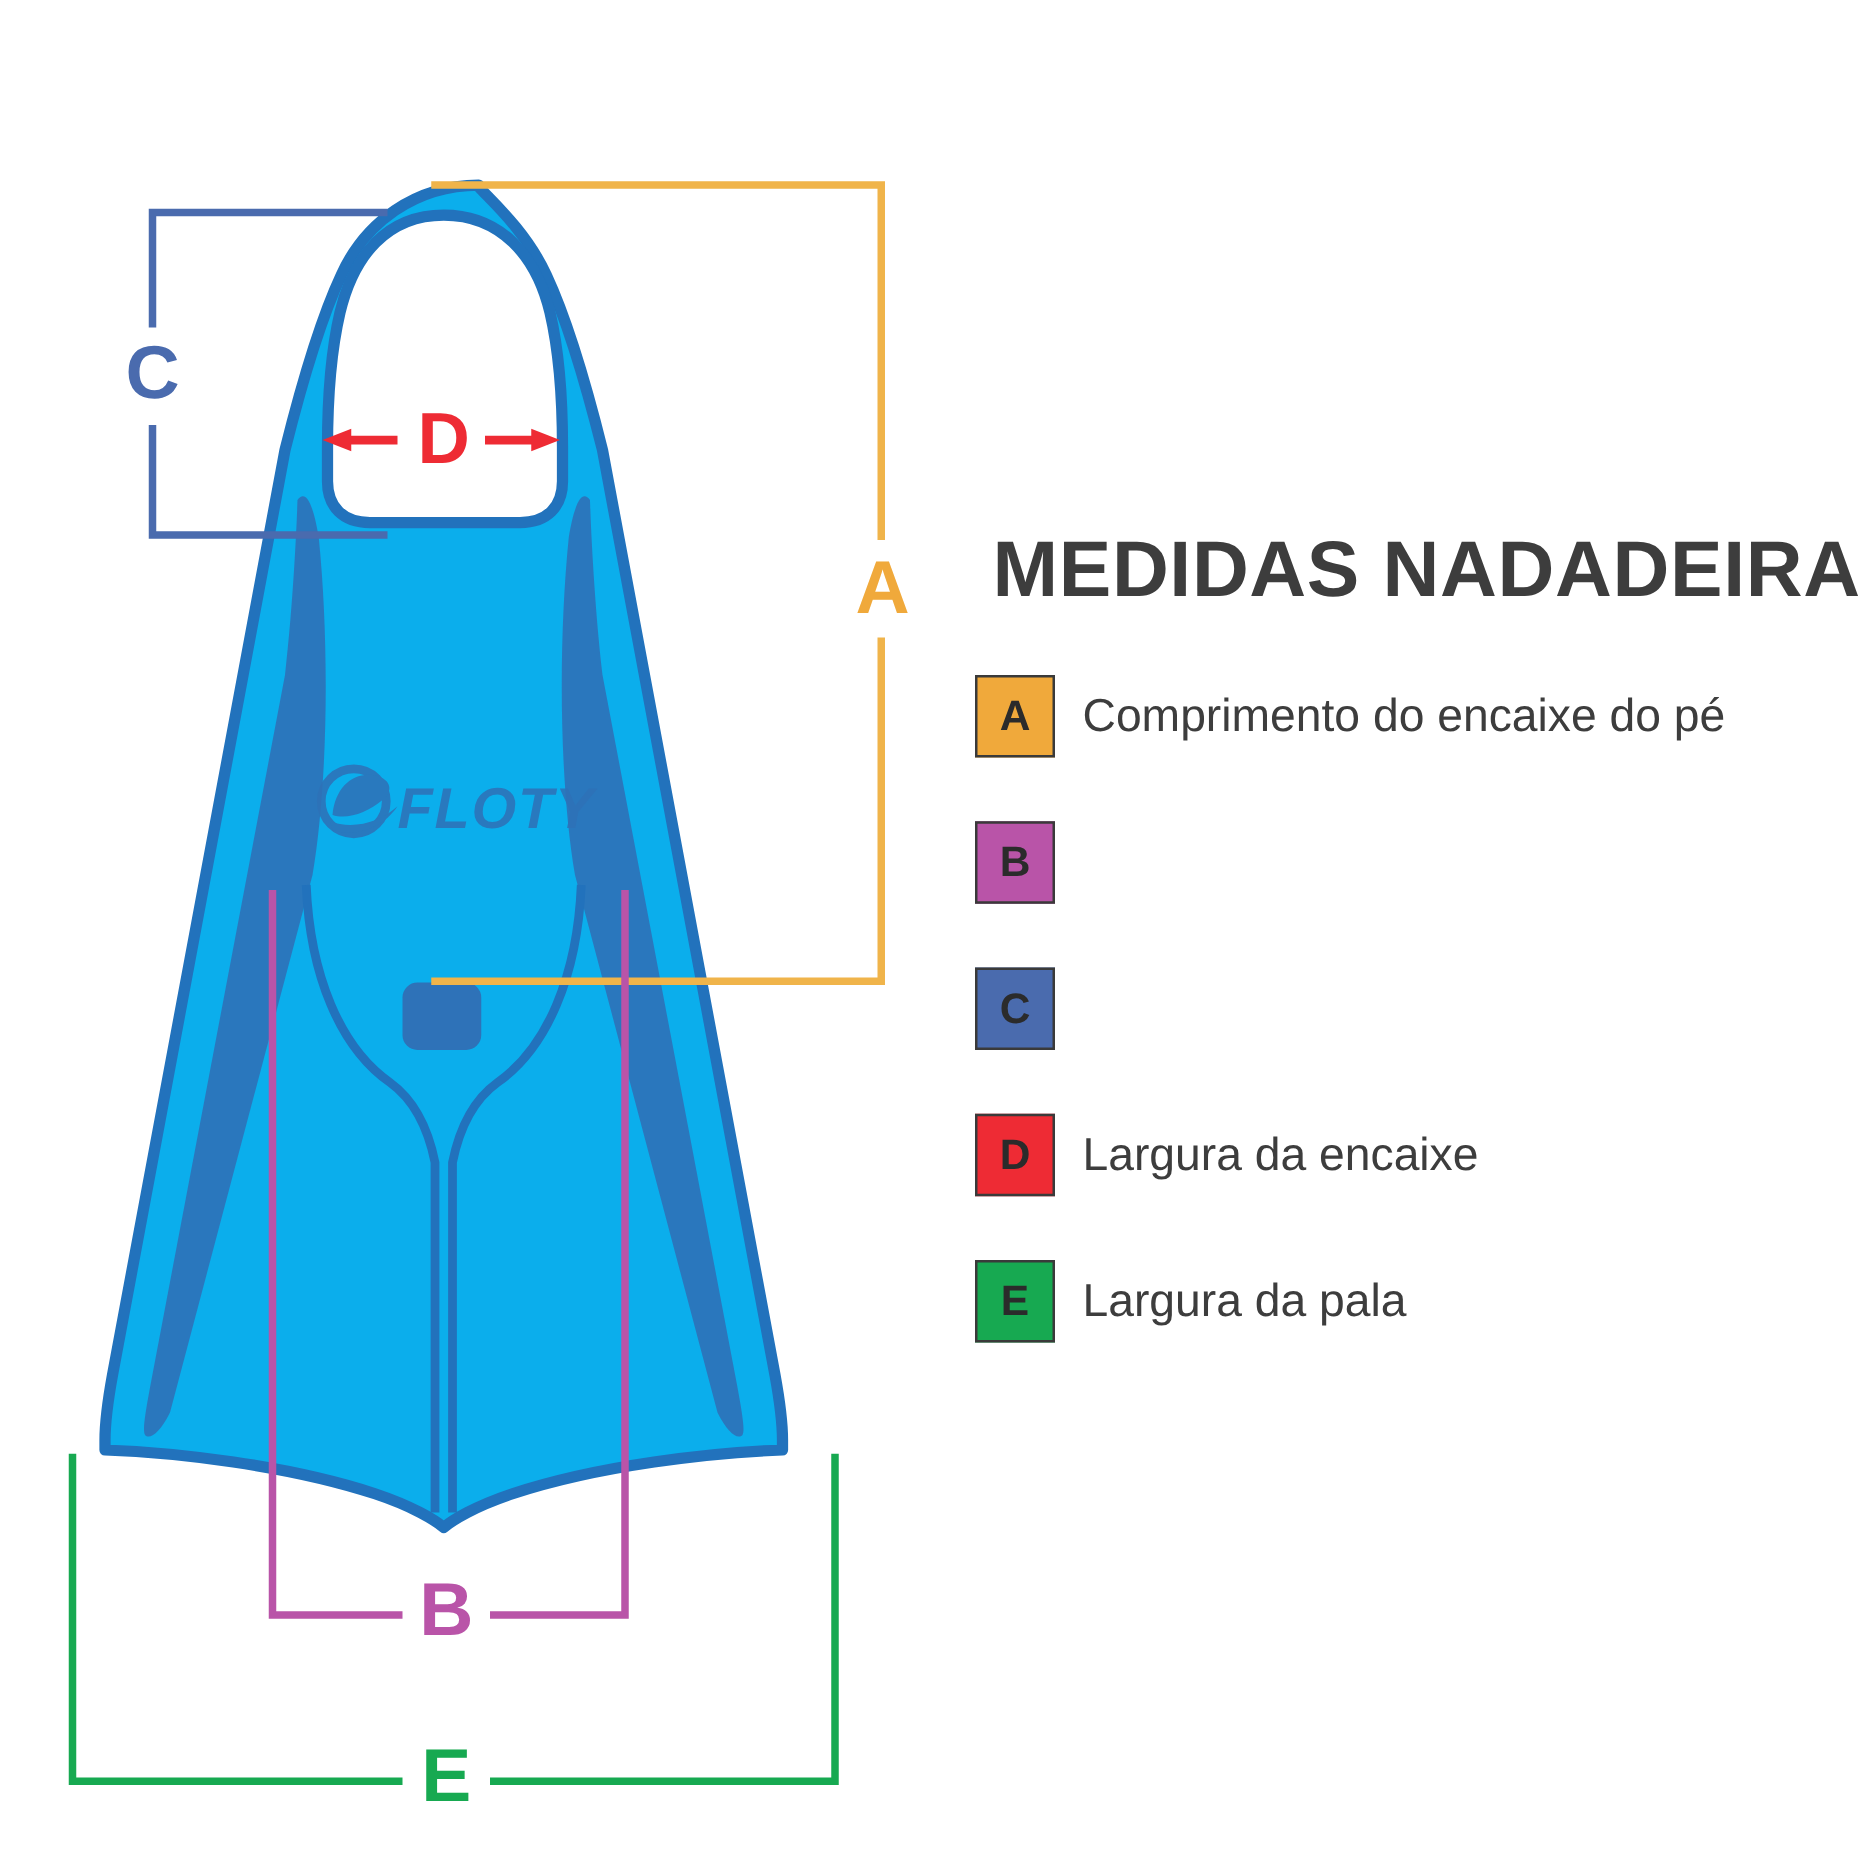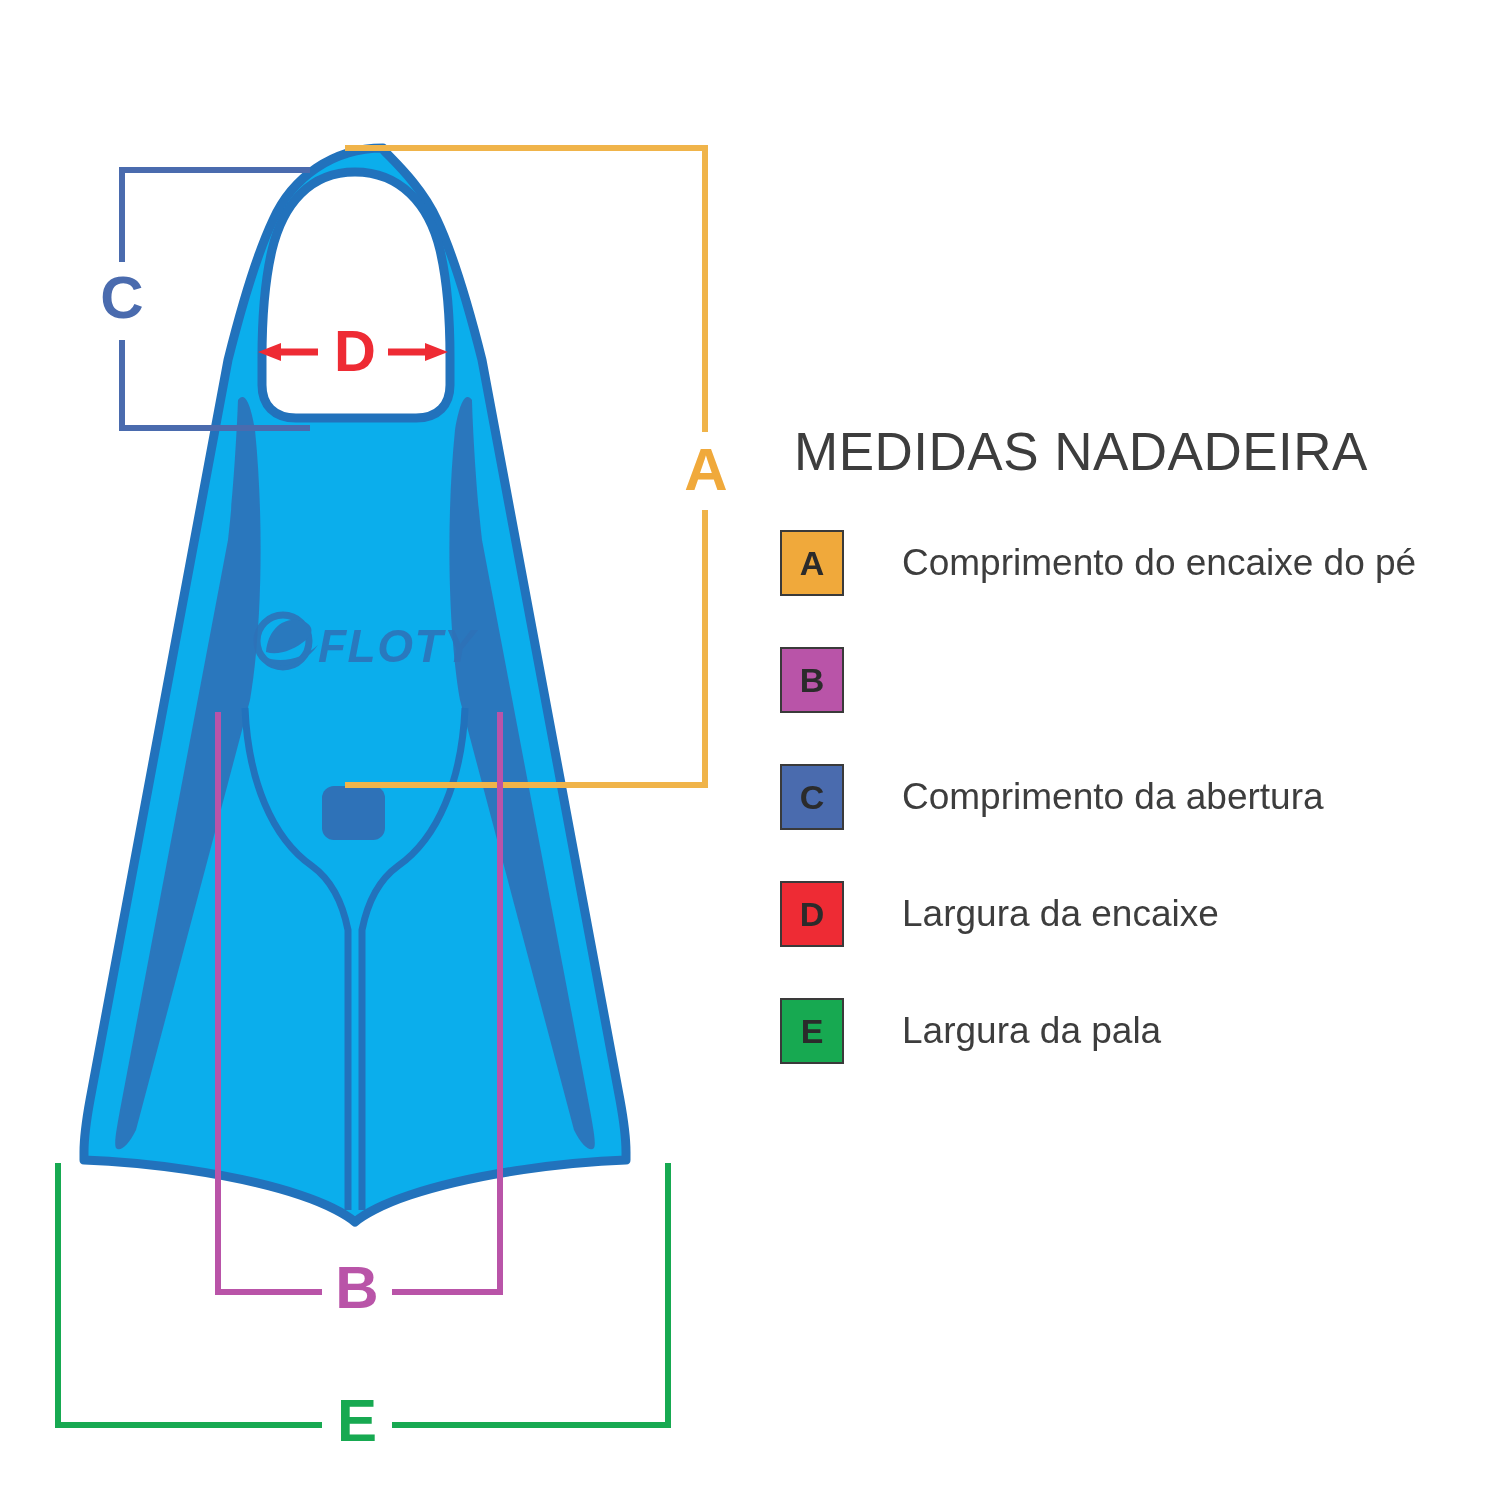"MEDIDAS NADADEIRA" #panel-title { font-size: 53px -> 63px; font-weight: 400 -> 700 }
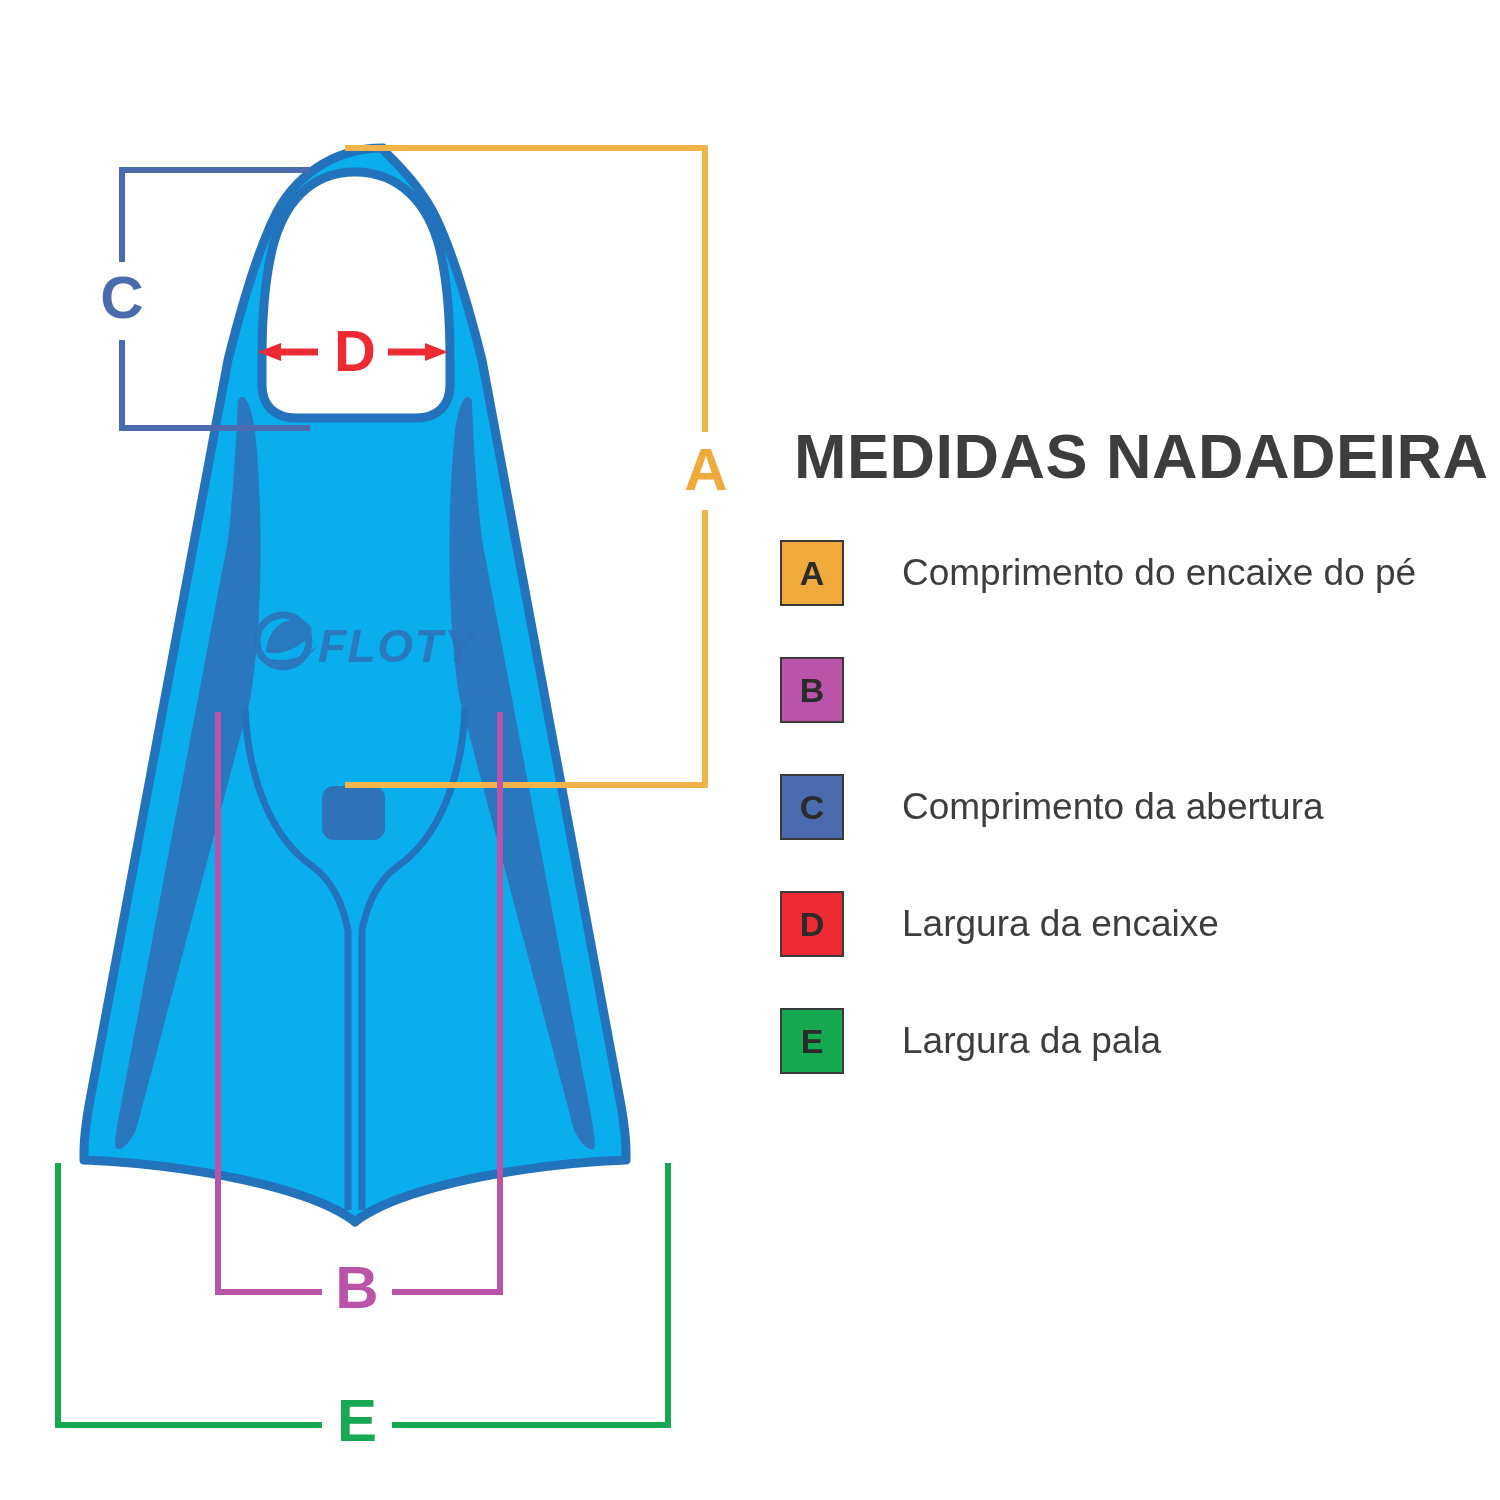"Comprimento do encaixe do pé" .legend-label { margin-left: 58px -> 22px }
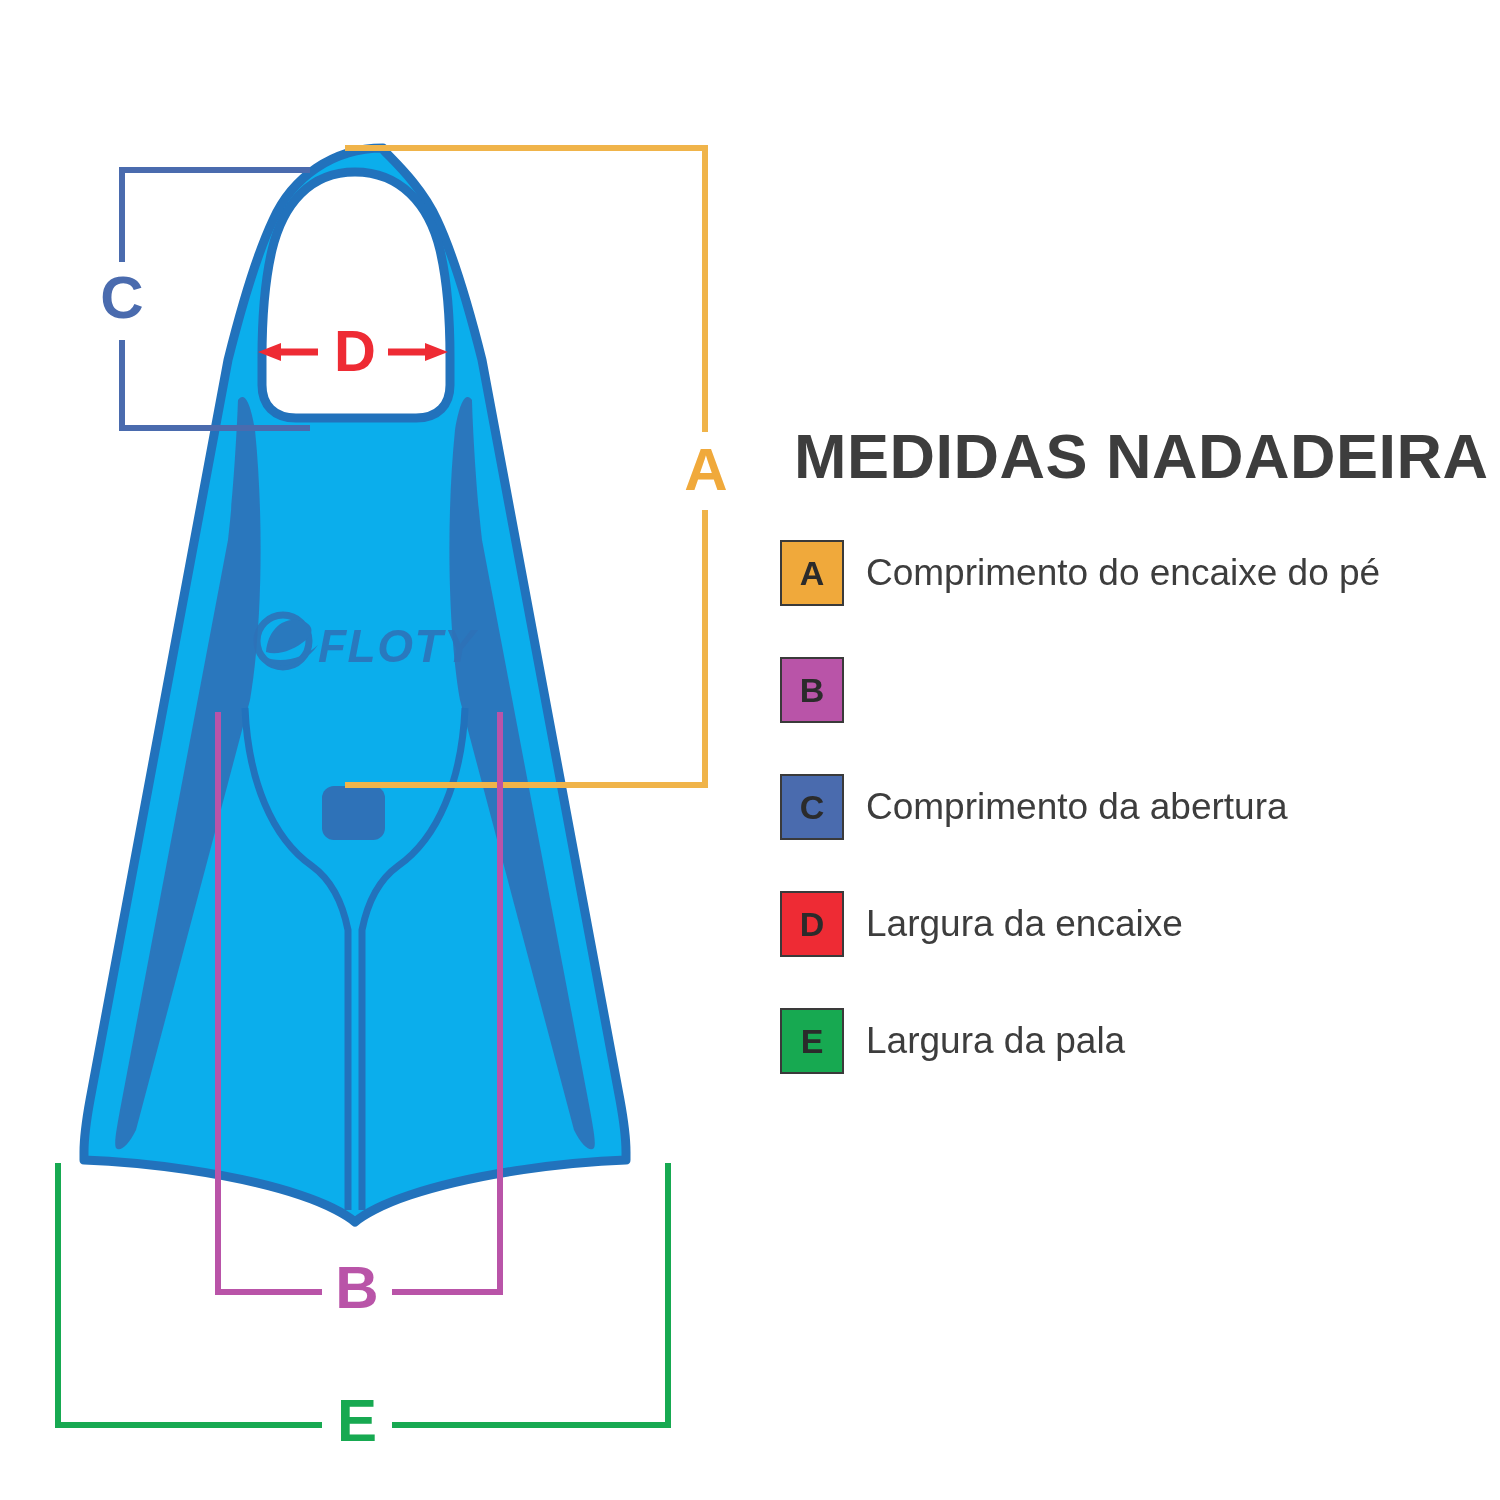"Comprimento da abertura" div.legend-label { html: <div>Comprimento da abertura</div> -> none }
